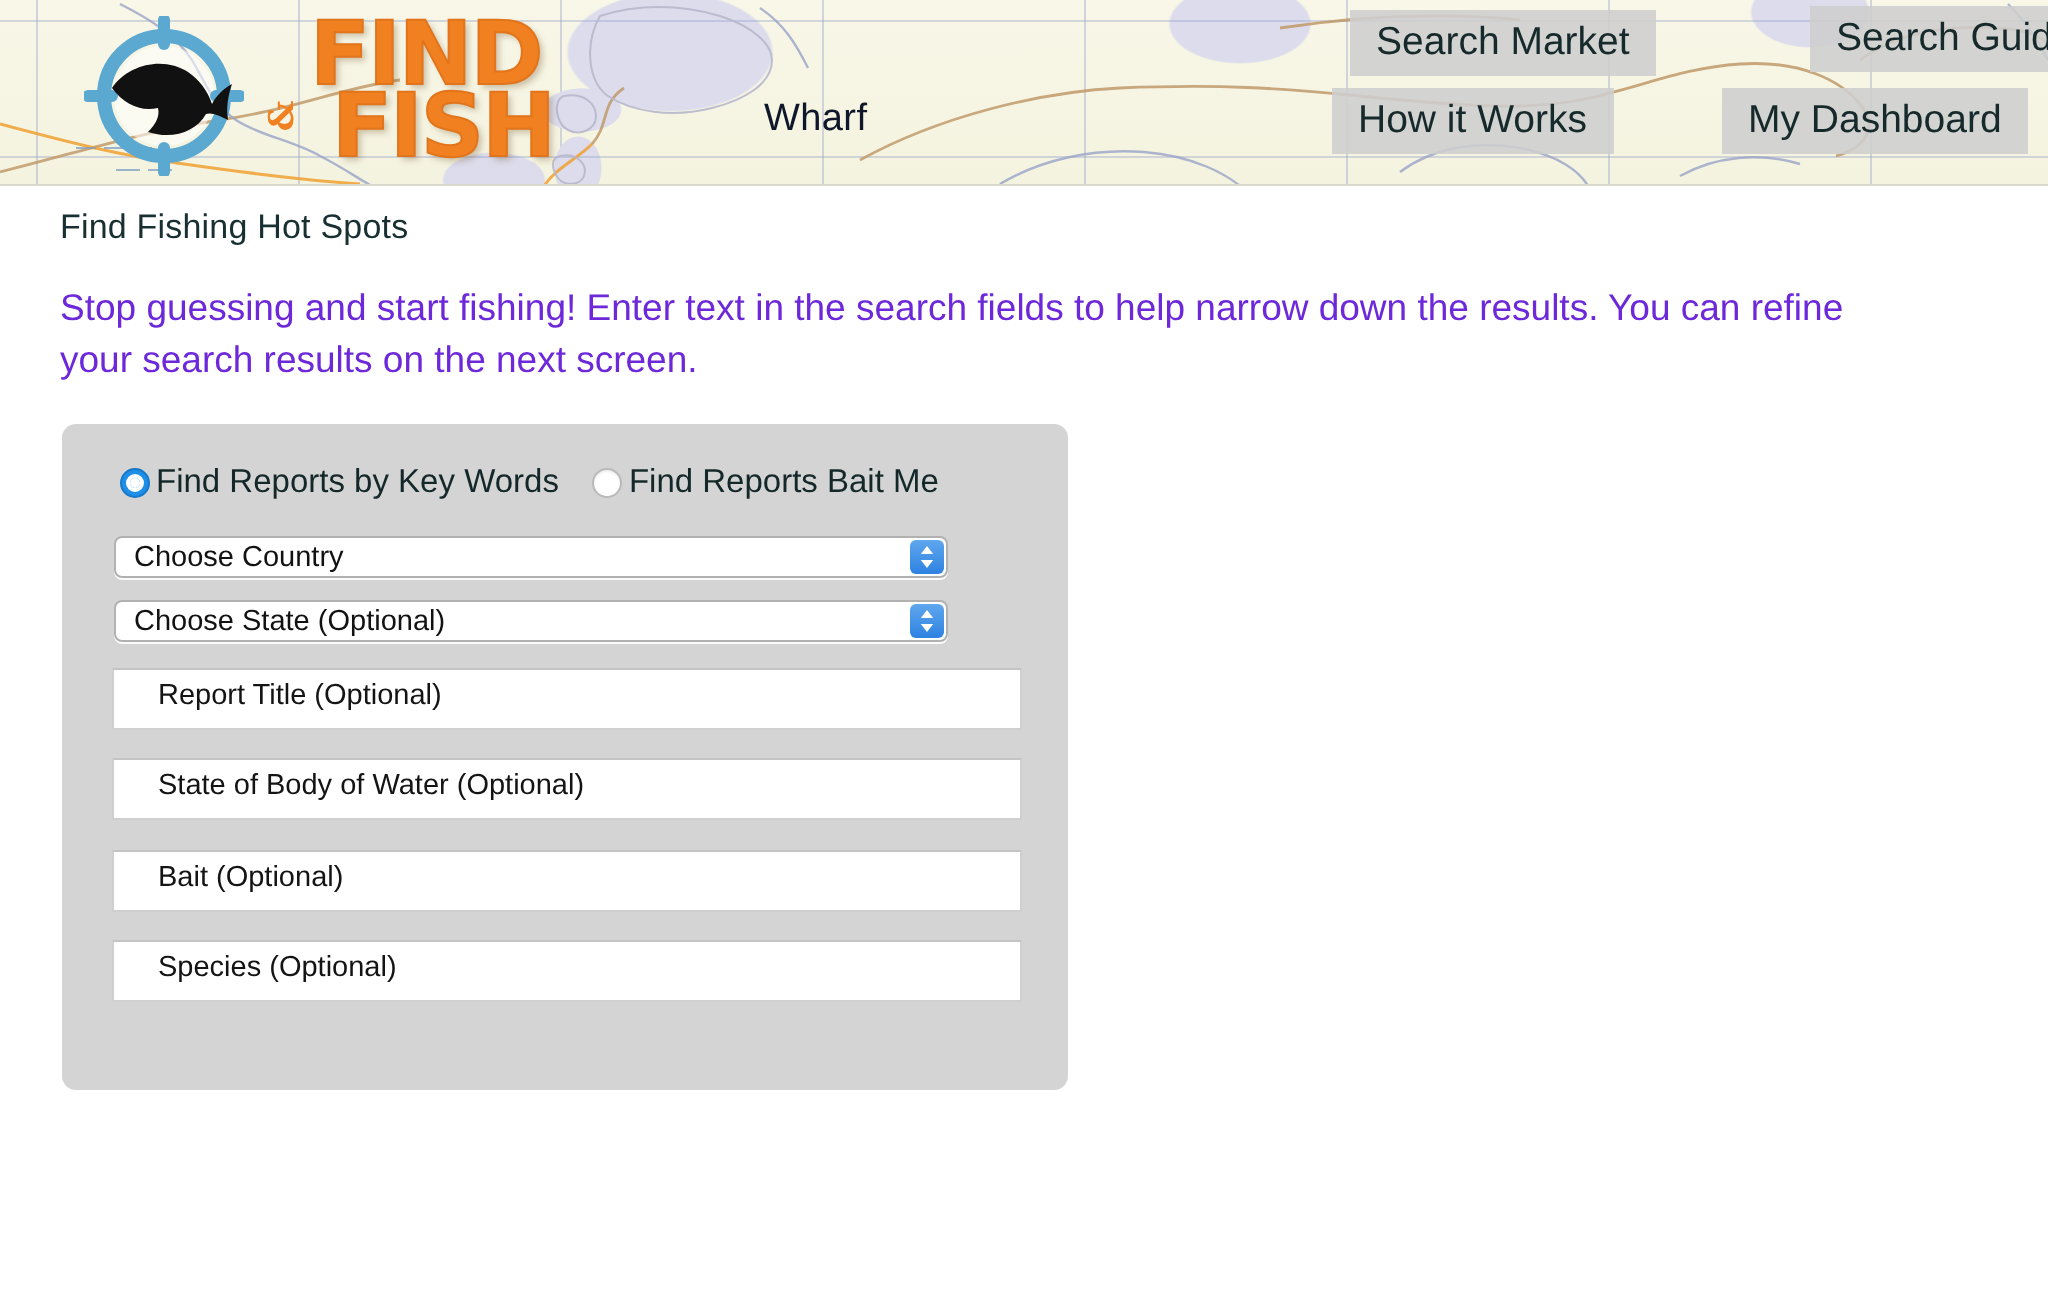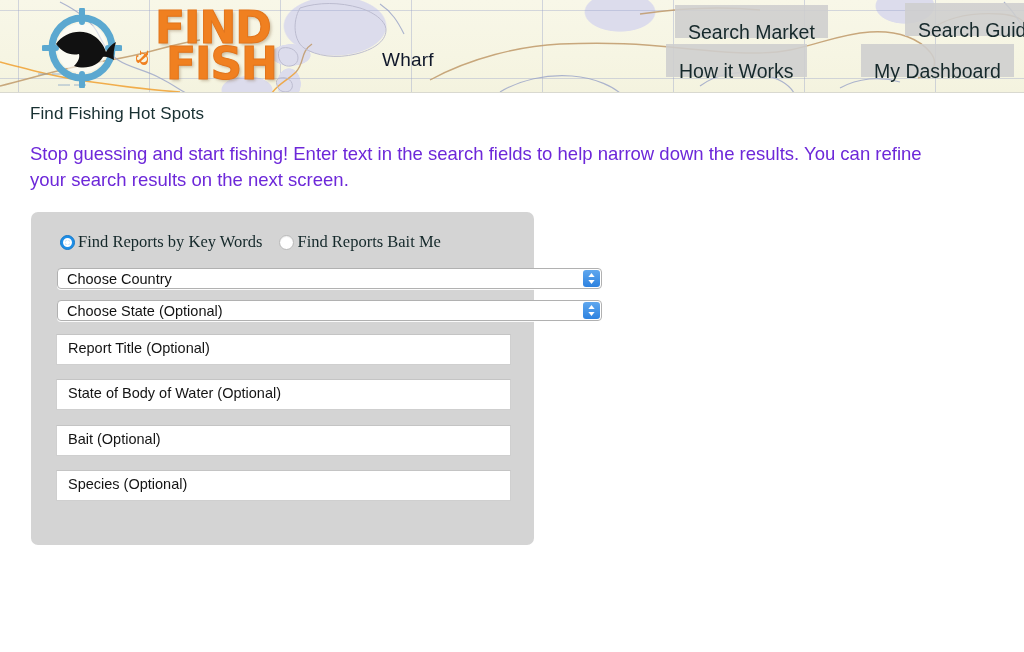"Search Market" .nav-btn { padding: 11px 13px -> 0 13px }
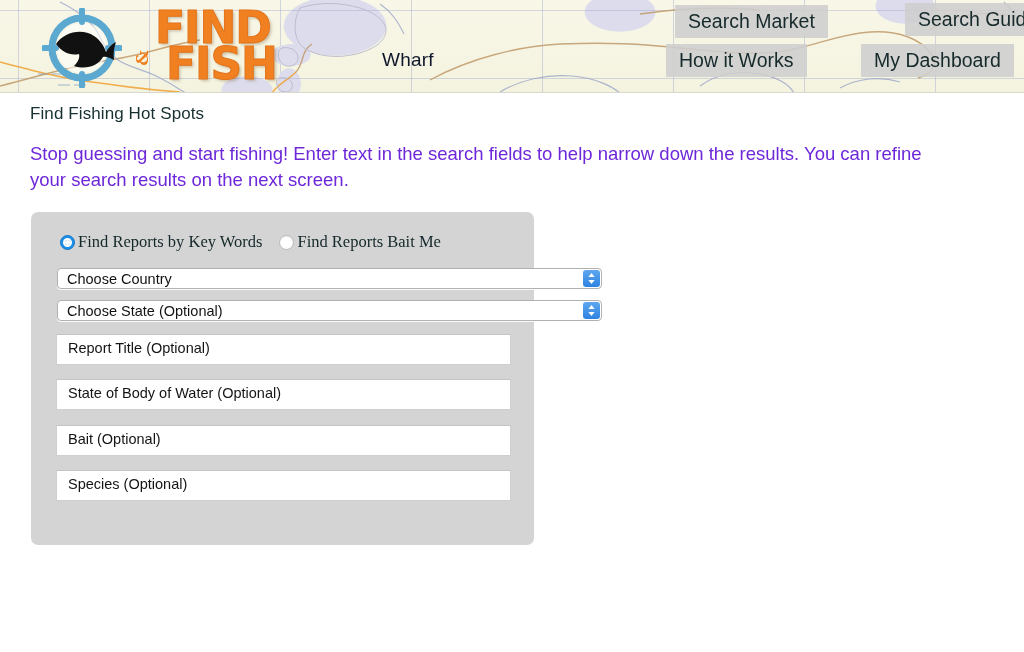"Find Reports by Key Words" .radio-row { font-family: Liberation Serif, serif -> none }
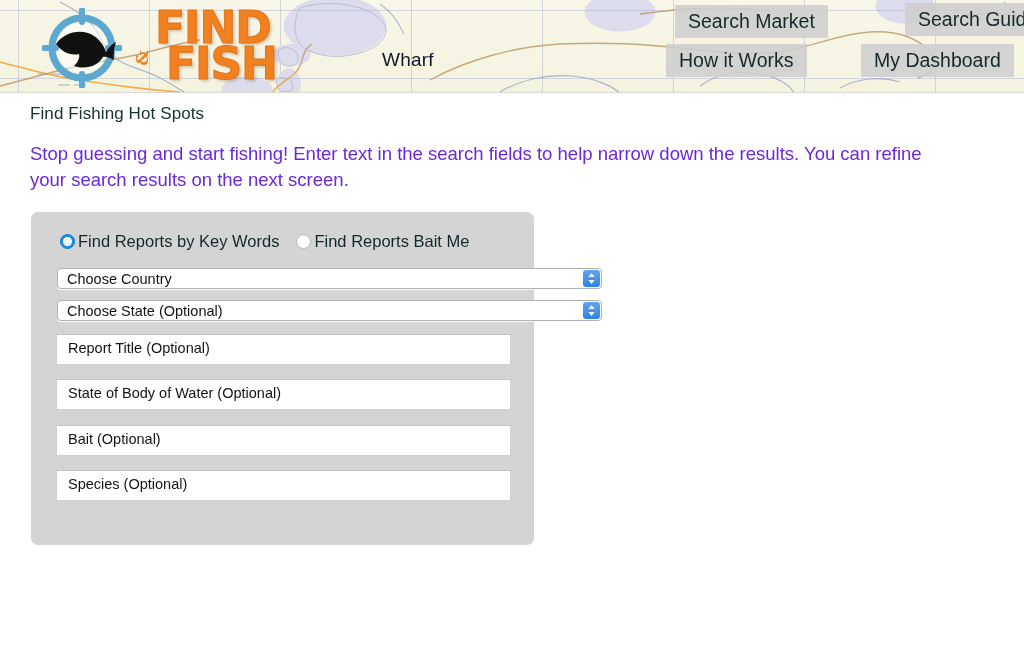"Choose Country" .mac-select { width: 545px -> 417px }
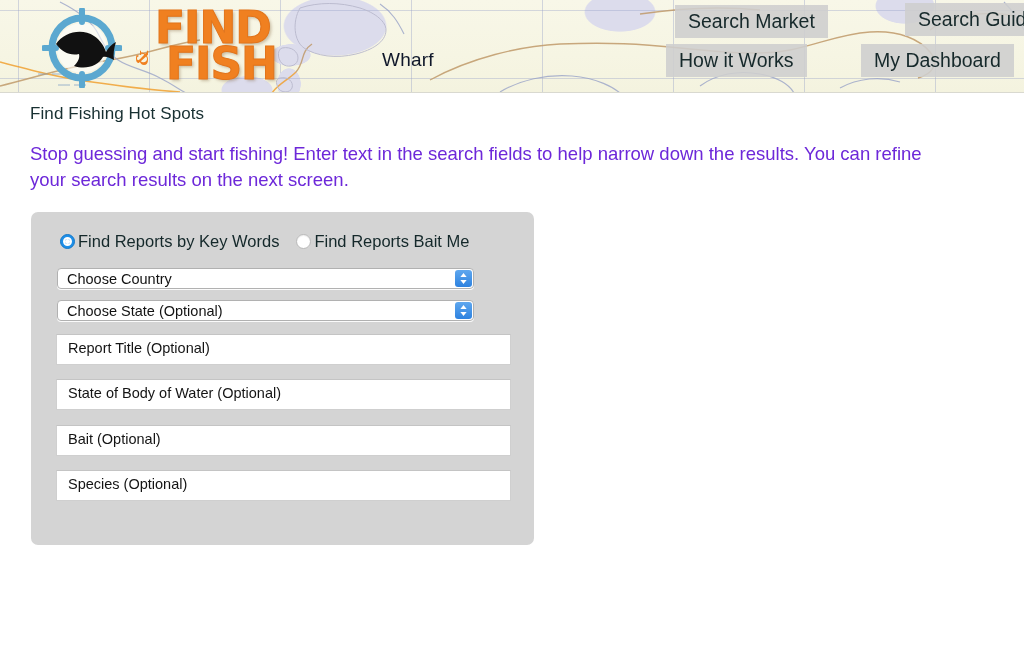"Report Title (Optional)" .text-field .ph { left: 11px -> 22px }
